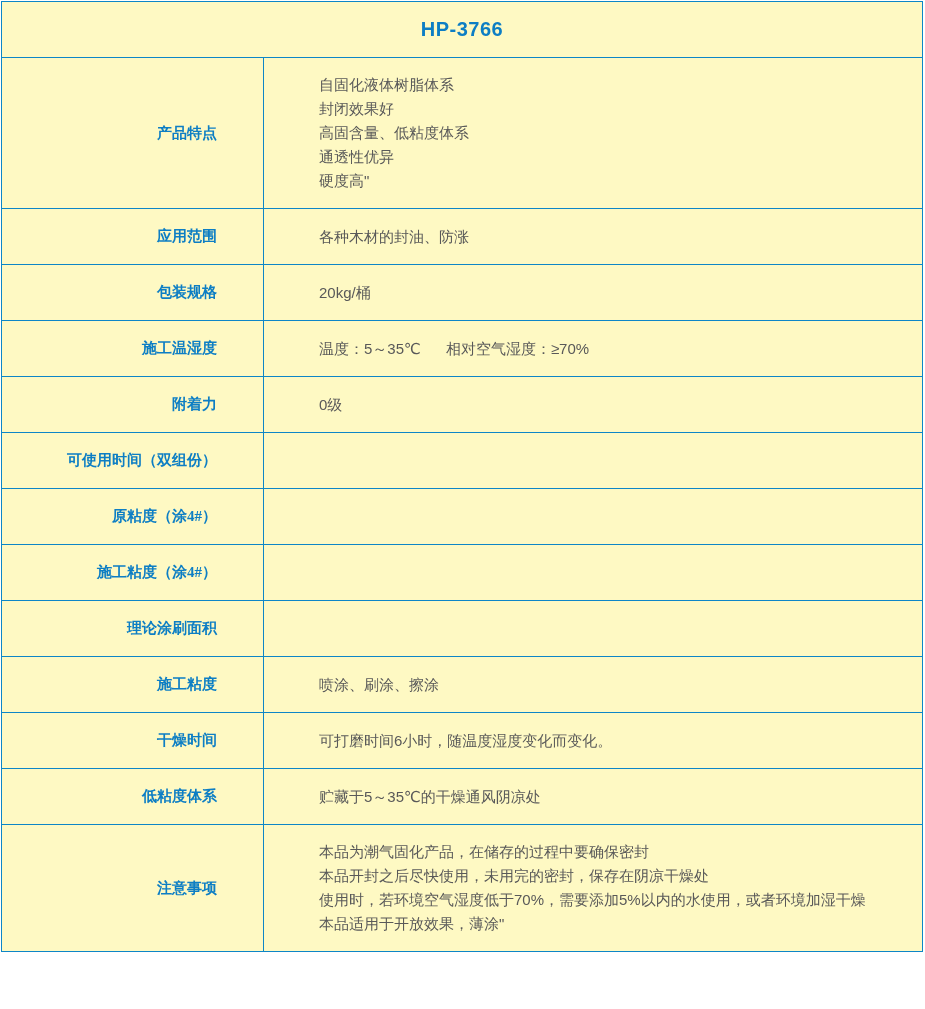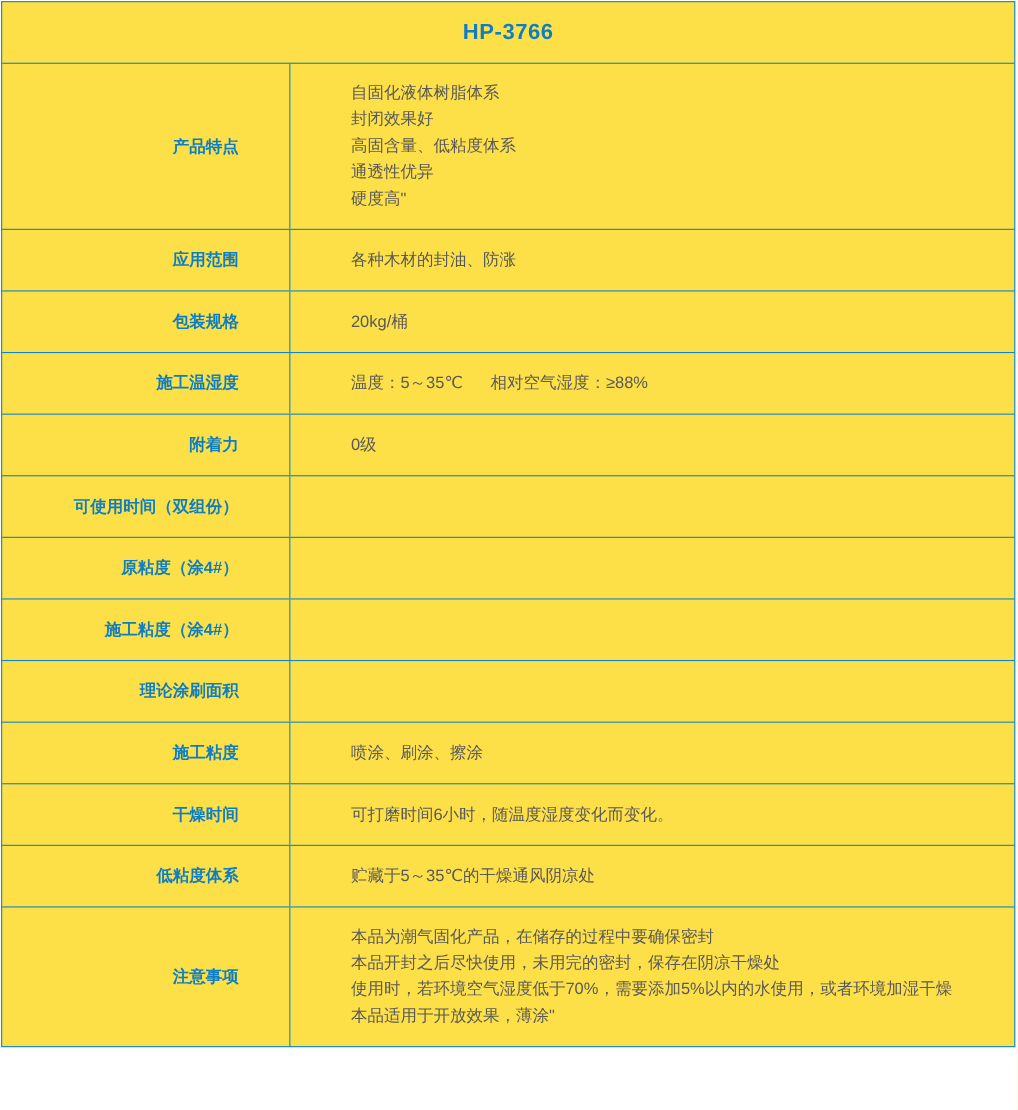"HP-3766" .spec-table { background: #fde047 -> #fef9c3 }
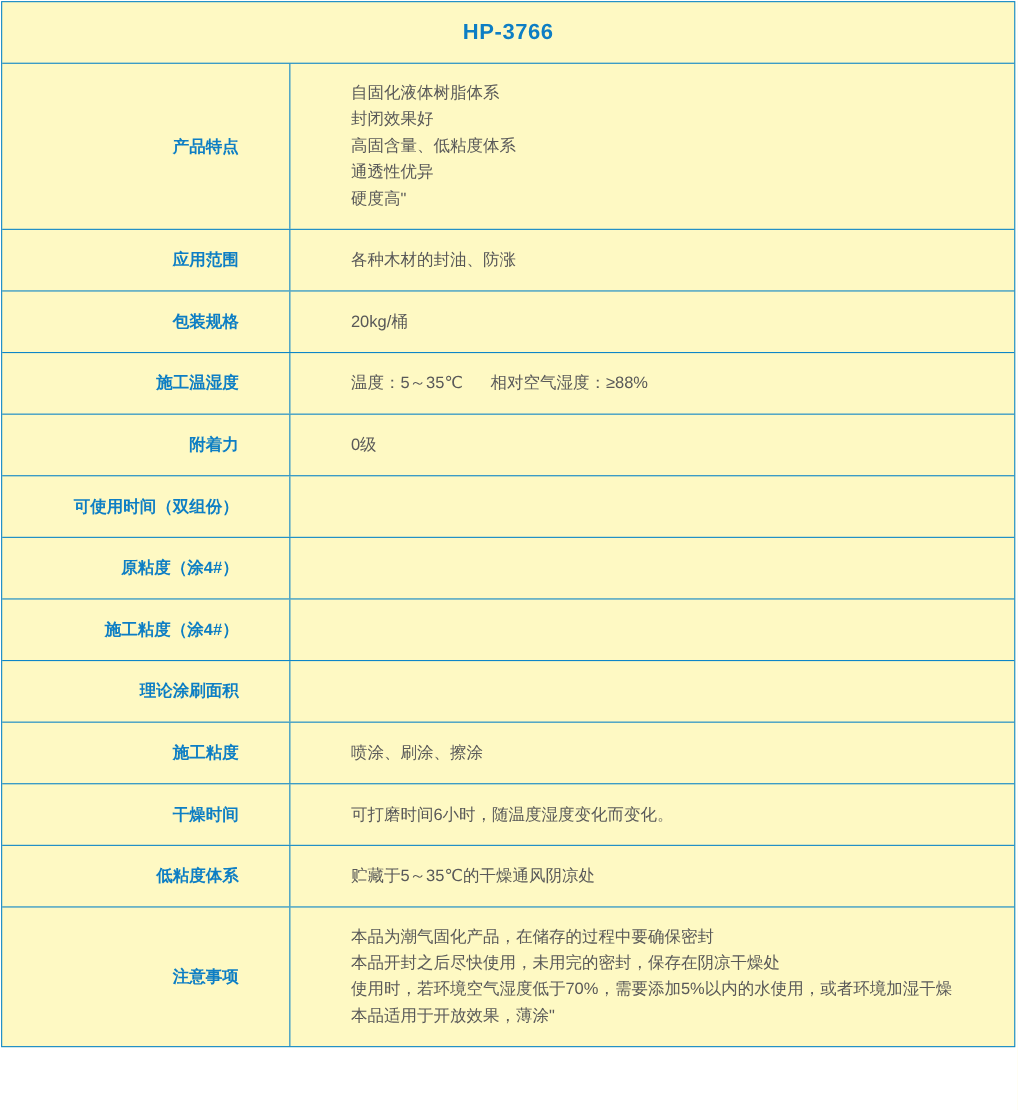"产品特点" .label-cell { font-family: none -> Liberation Serif, serif }
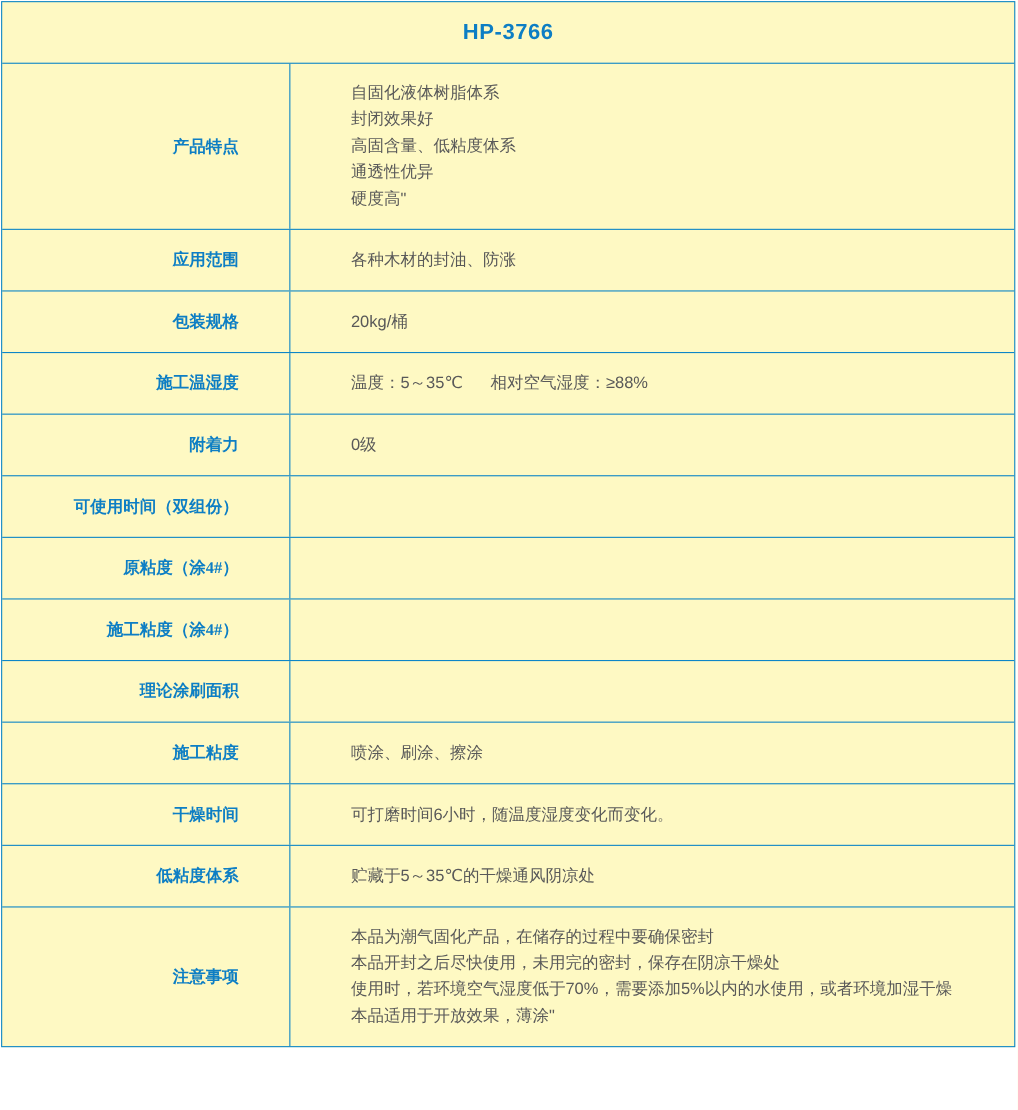"温度：5～35℃ 相对空气湿度：≥88%" div.value-line { text: 88% -> 70% }
